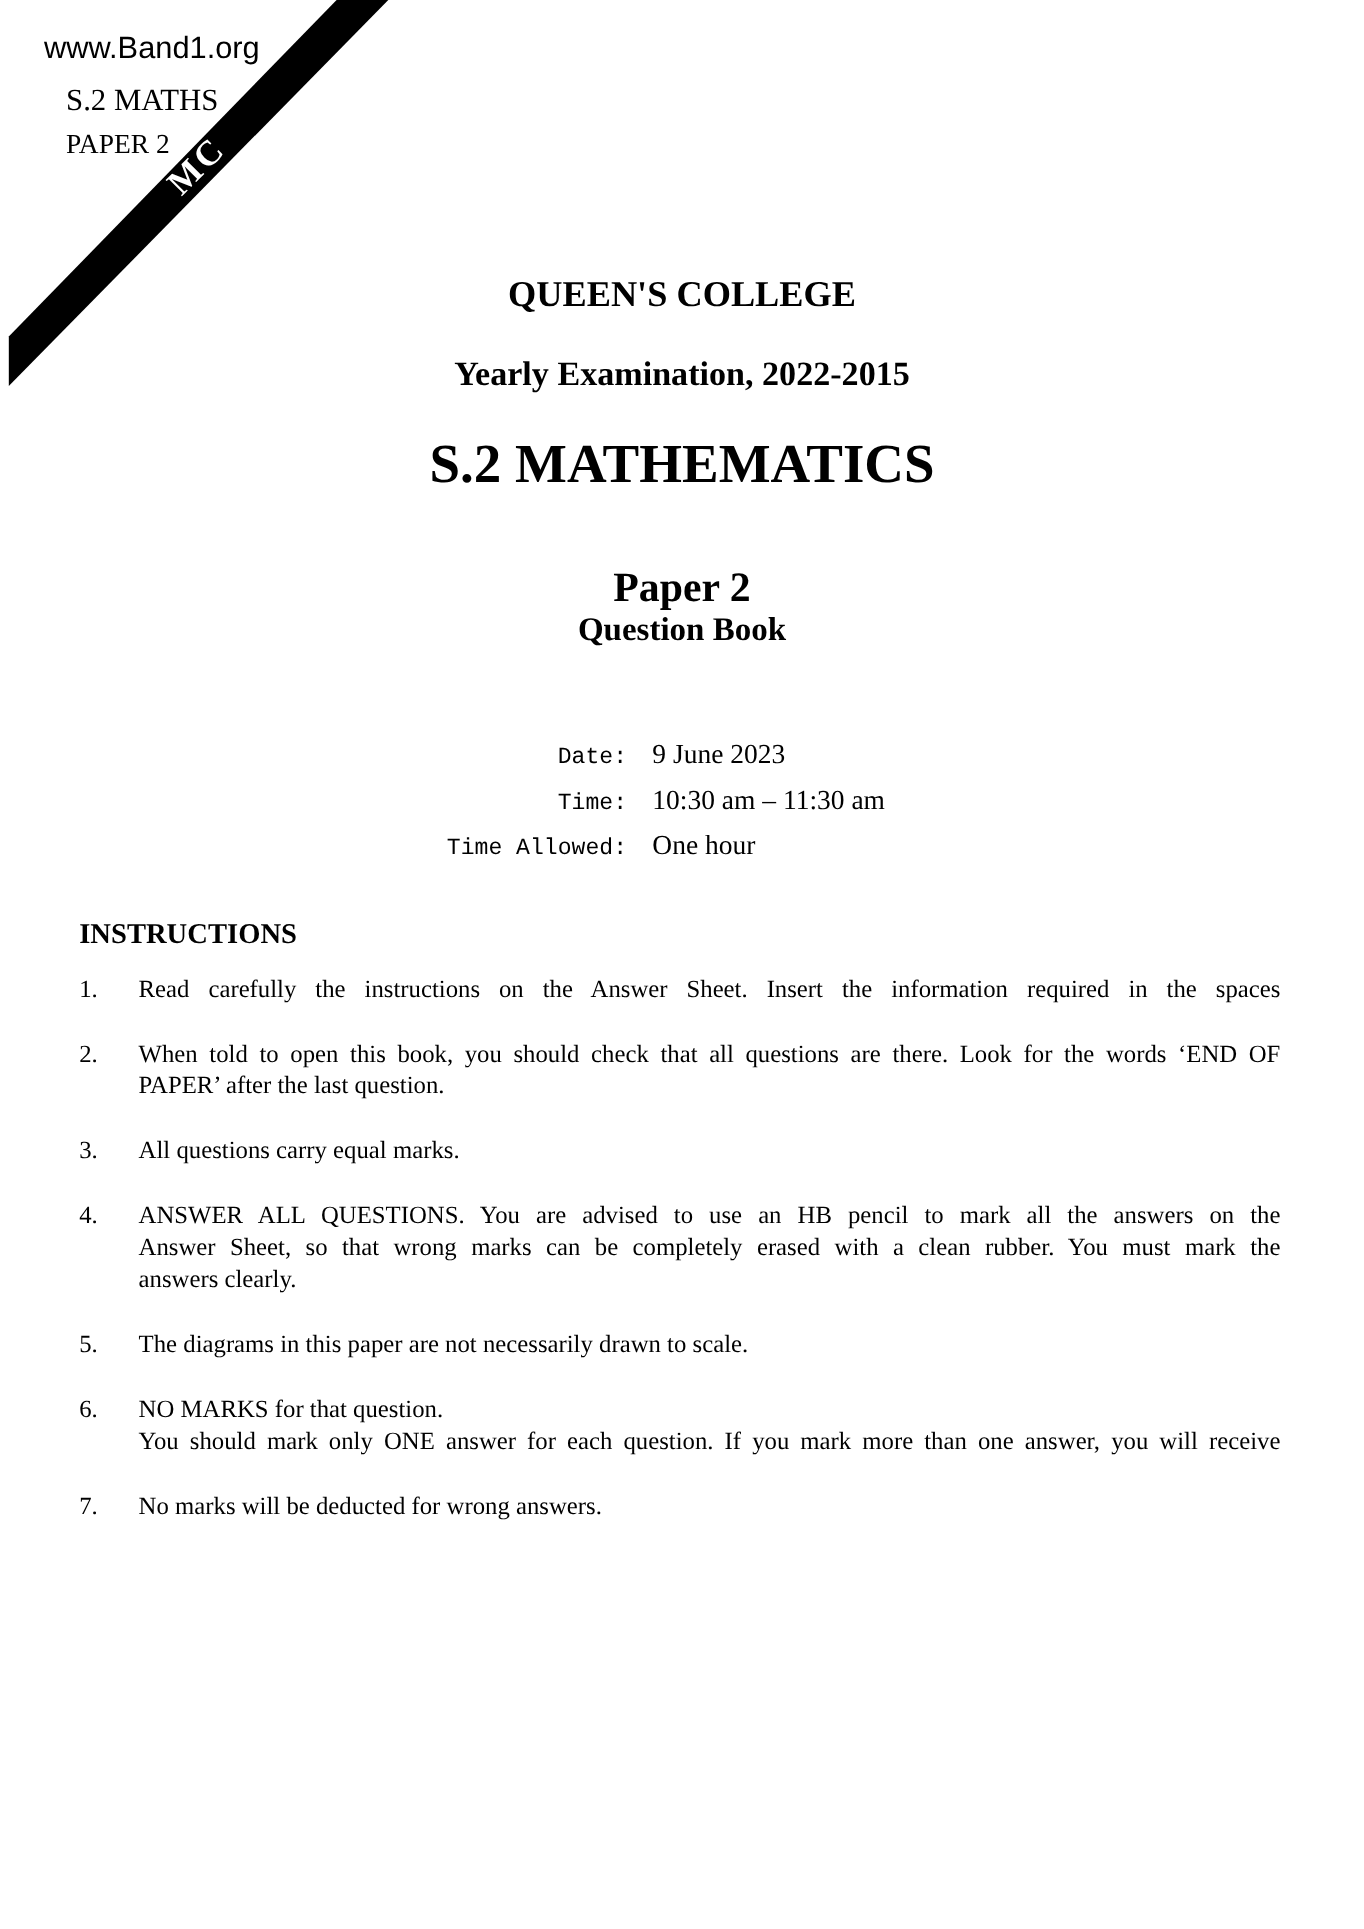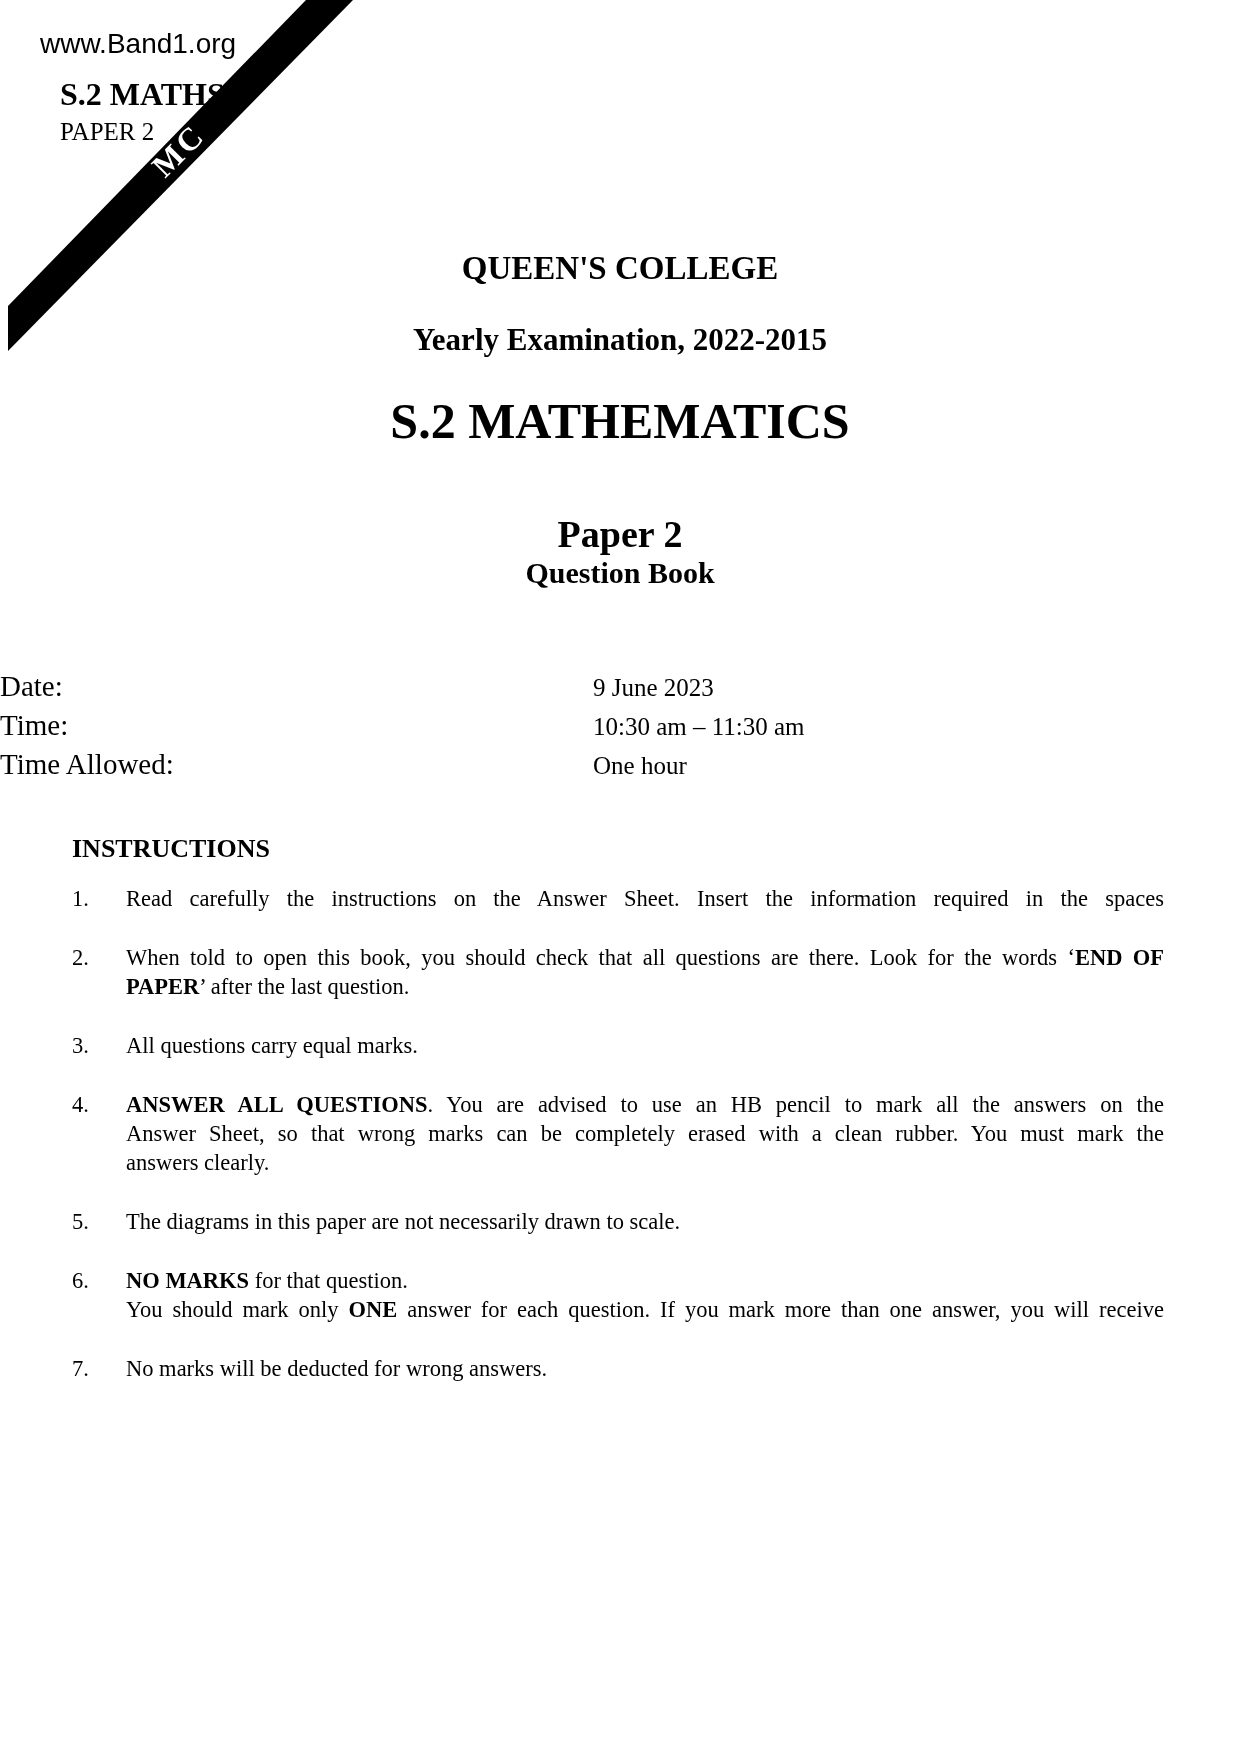"S.2 MATHS" .subject { font-size: 32px -> 28px; font-weight: bold -> normal }
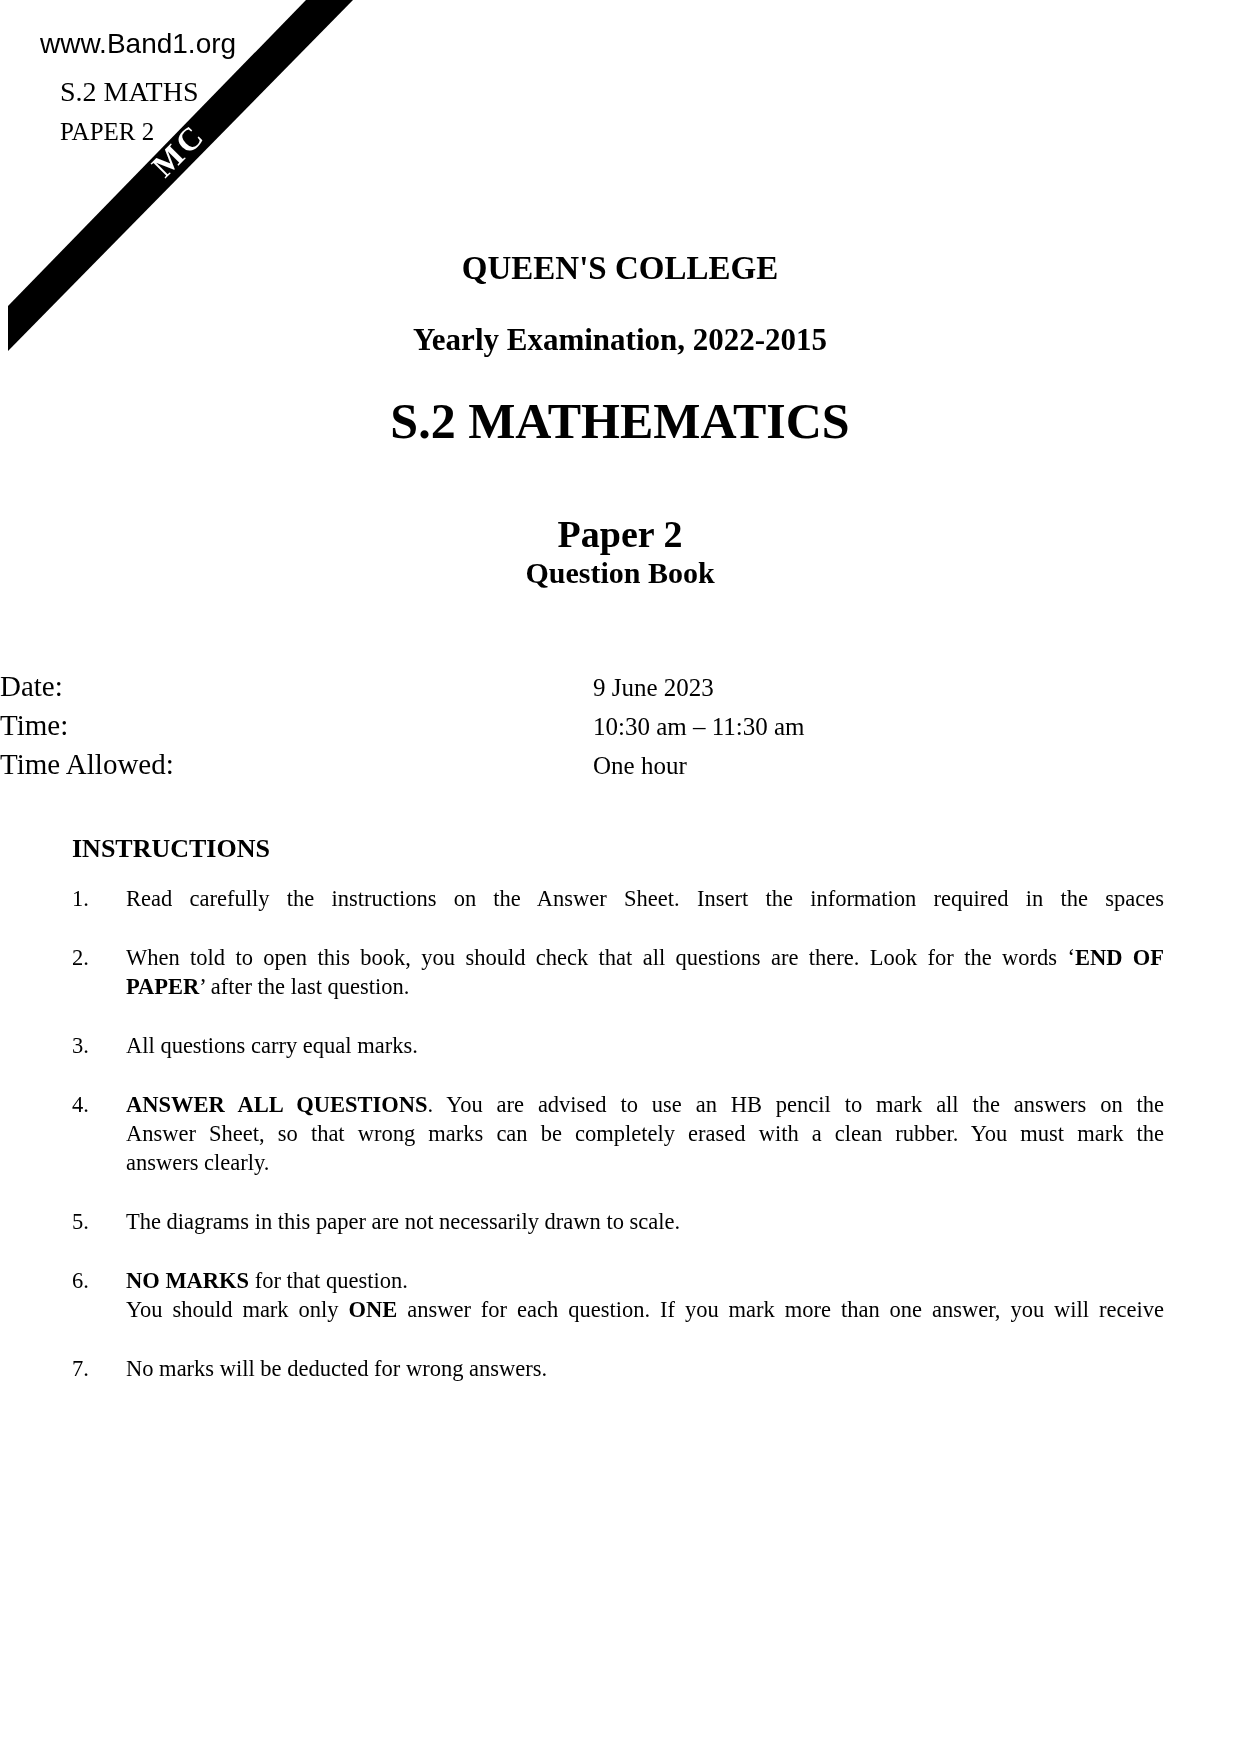"Date:" .meta-label { font-family: none -> Liberation Mono, monospace; font-size: 29px -> 21px; text-align: left -> right }
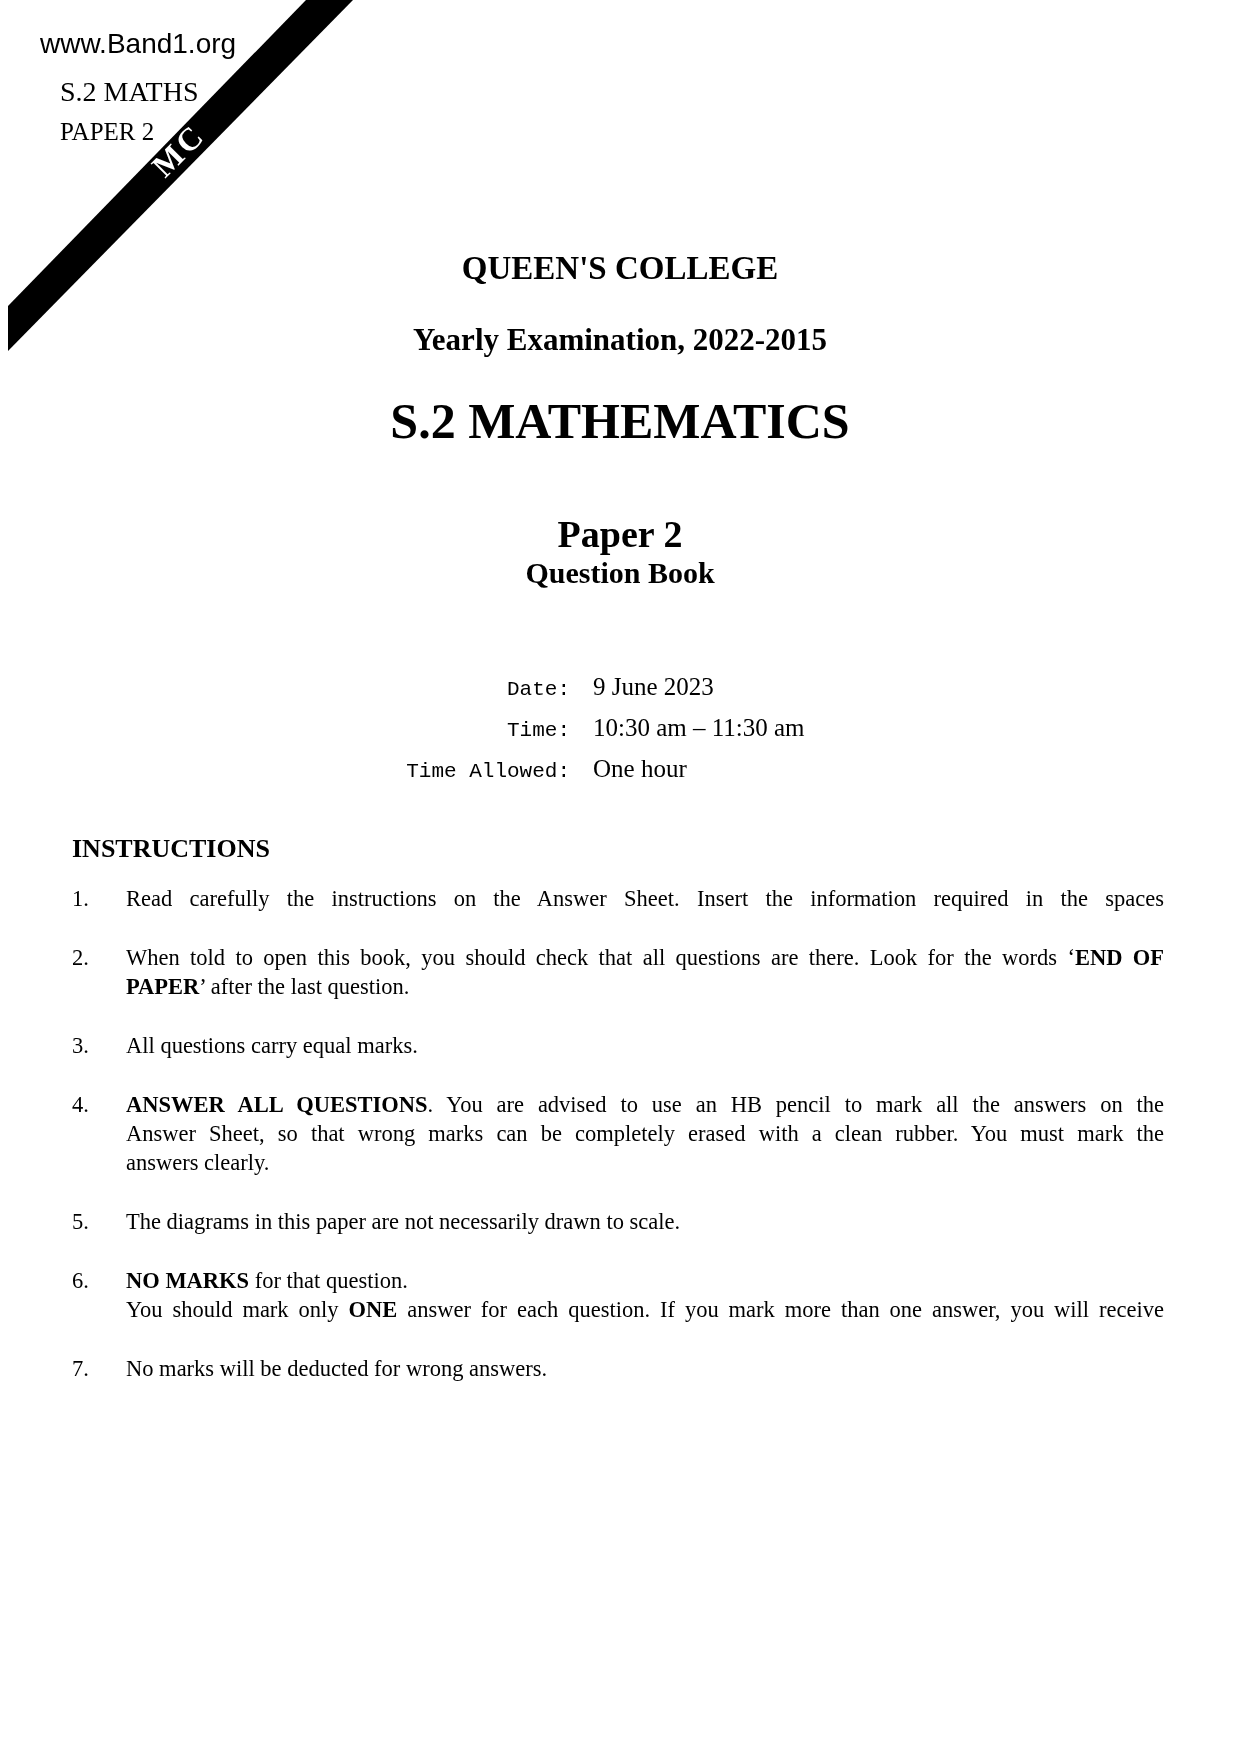"END OF" .b { font-weight: bold -> normal }
